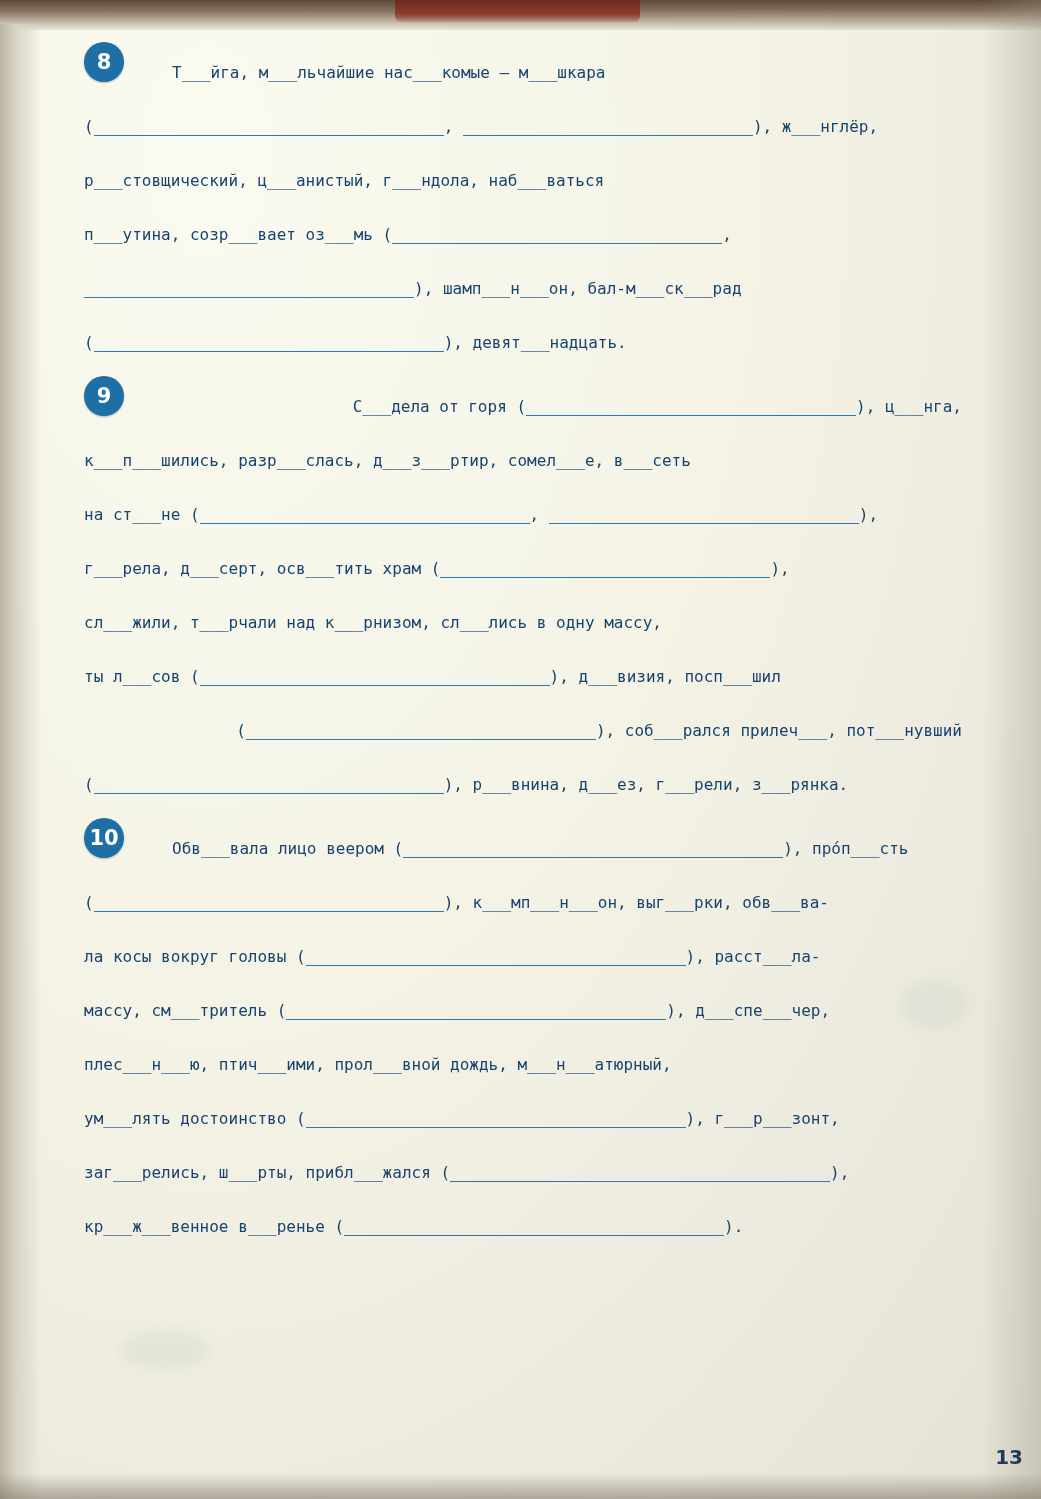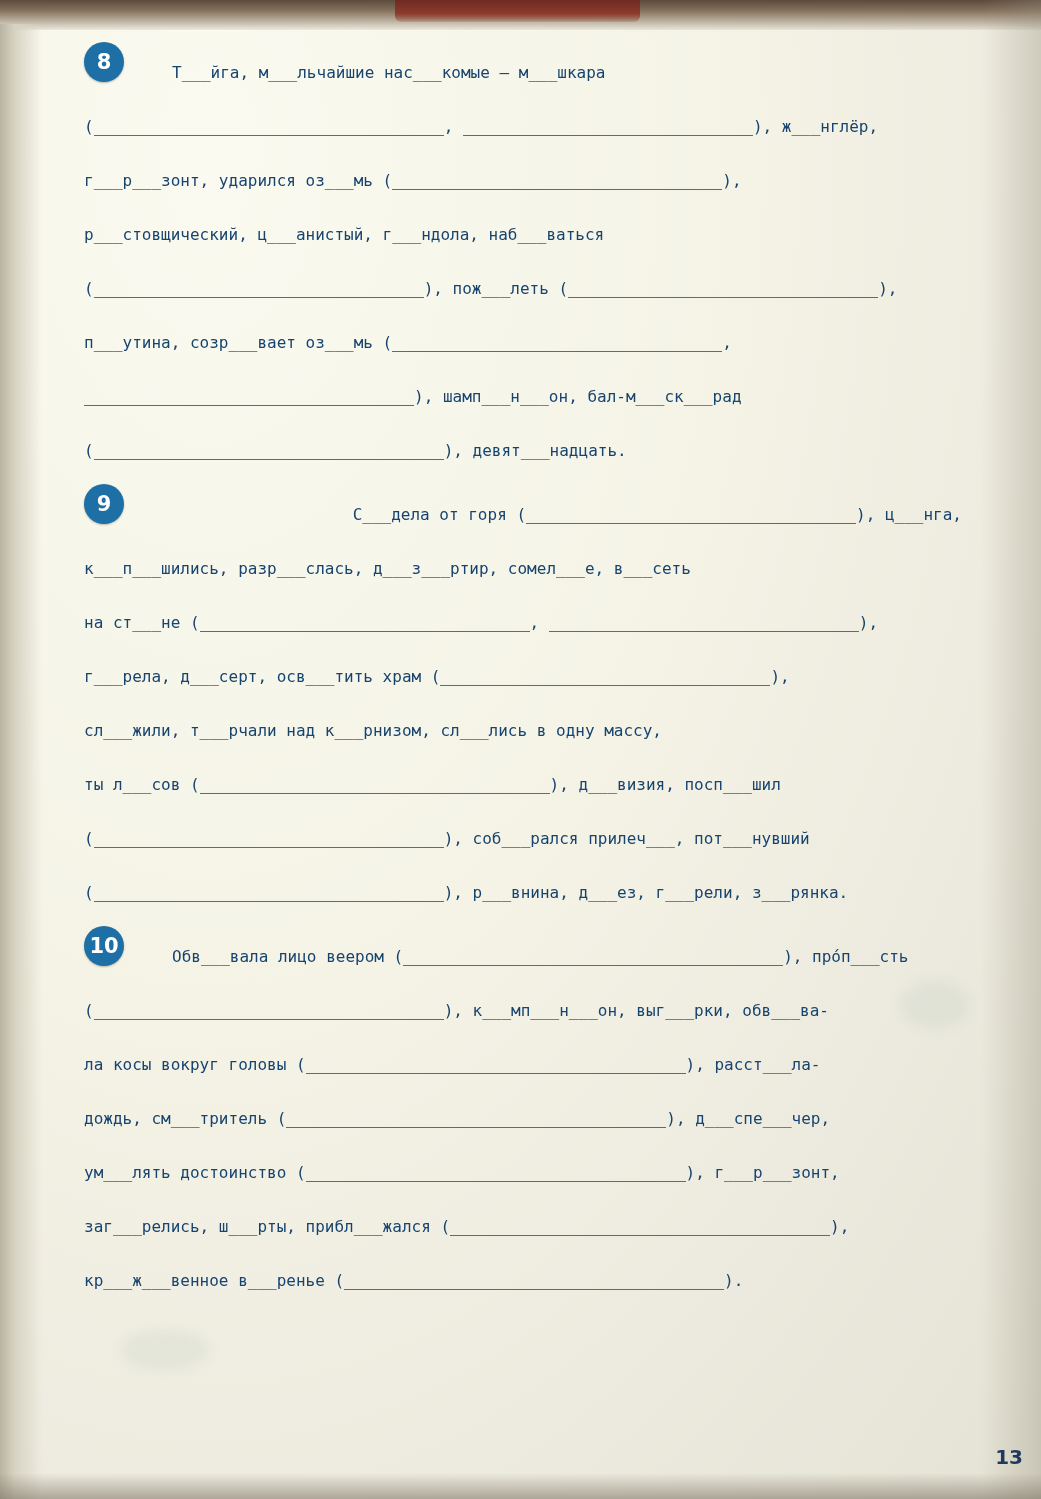"г___р___зонт, ударился оз___мь ( )," div.line { html: <div><span>г___р___зонт, ударился оз___мь (</span><span></span><span>),</span></div> -> none }
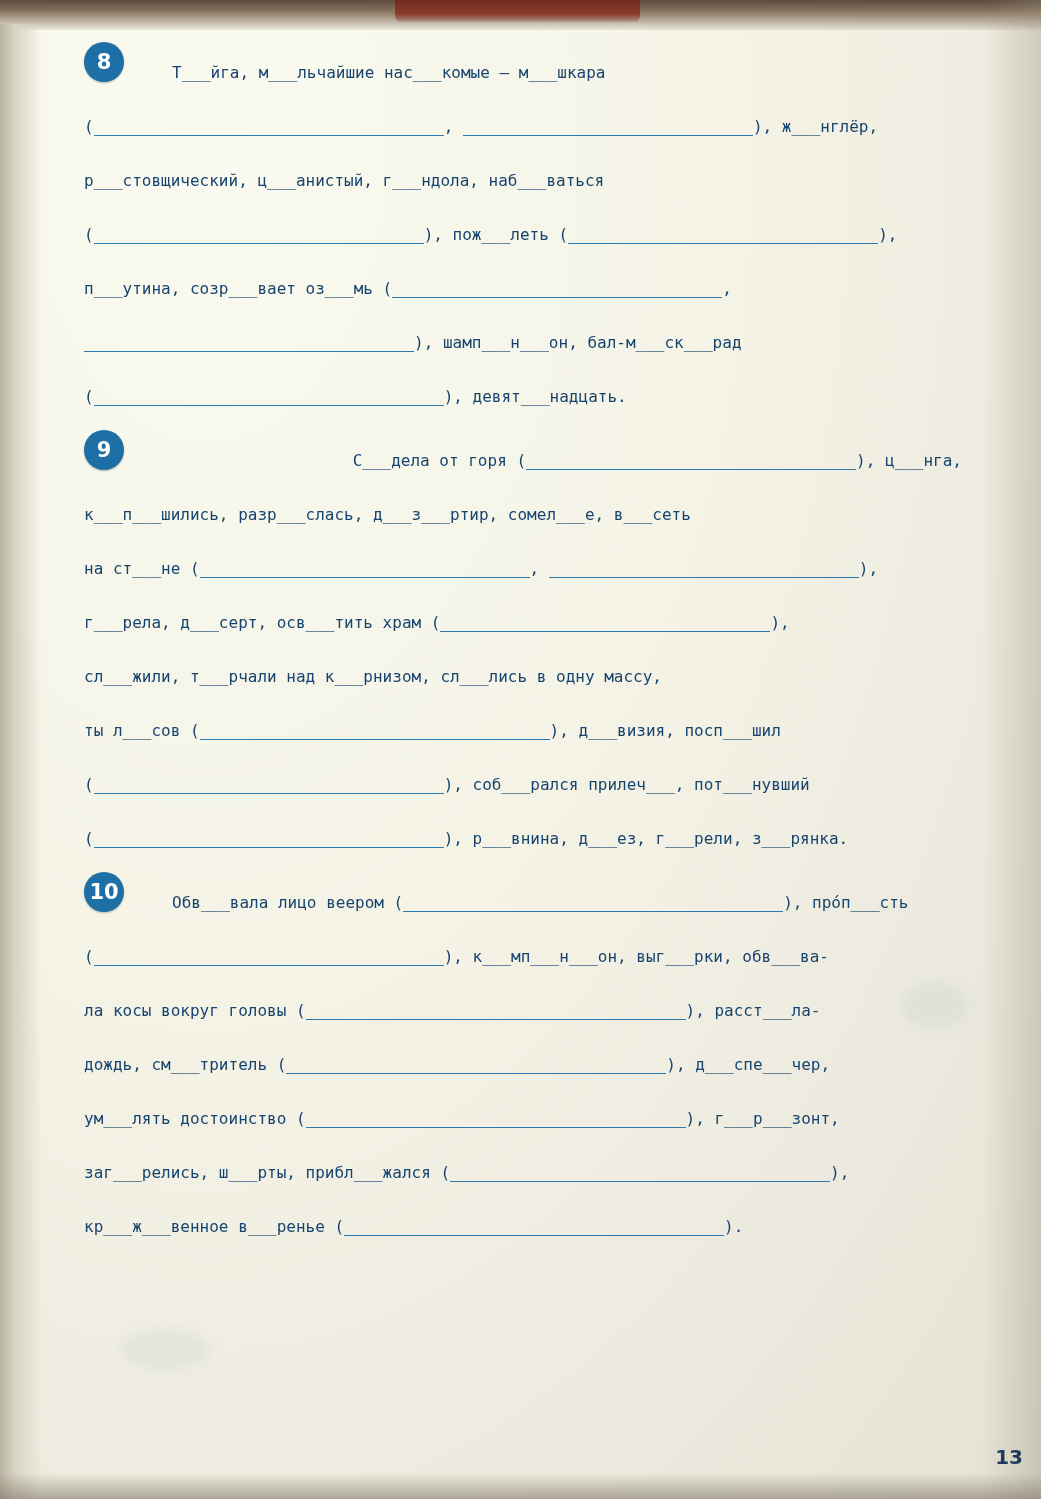"( ), пож___леть ( )," div.line { html: <div><span>(</span><span></span><span>), пож___леть (</span><span></span><span>),</span></div> -> none }
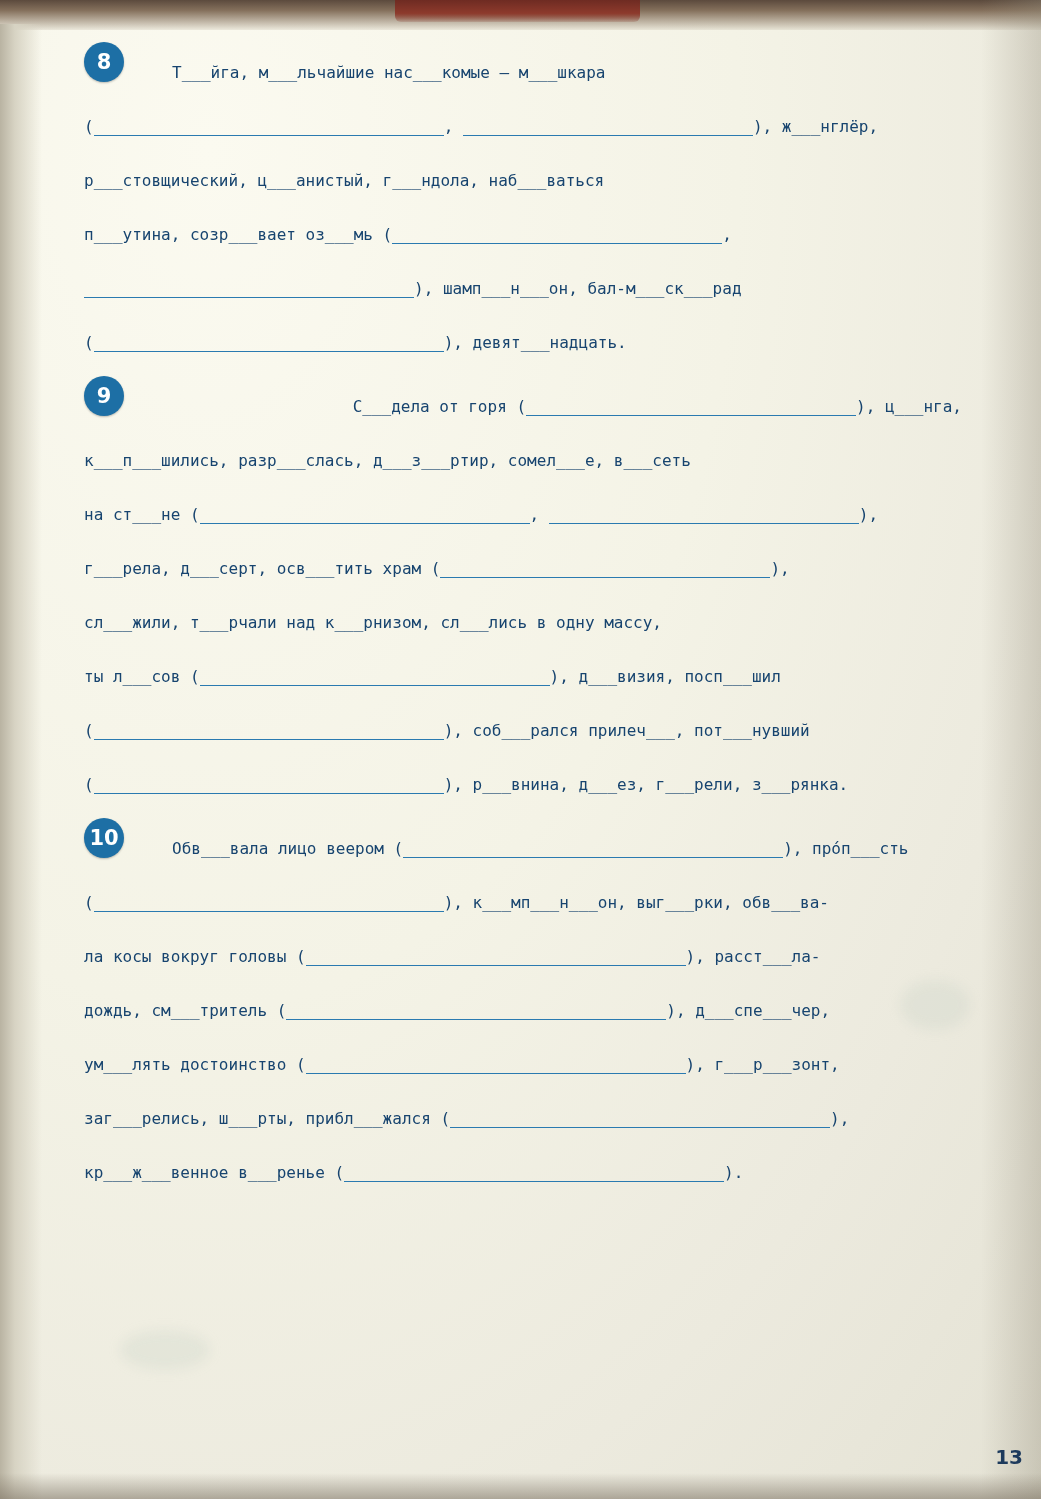"( ), соб___рался прилеч___, пот___нувший" div.line { text-align: none -> right }
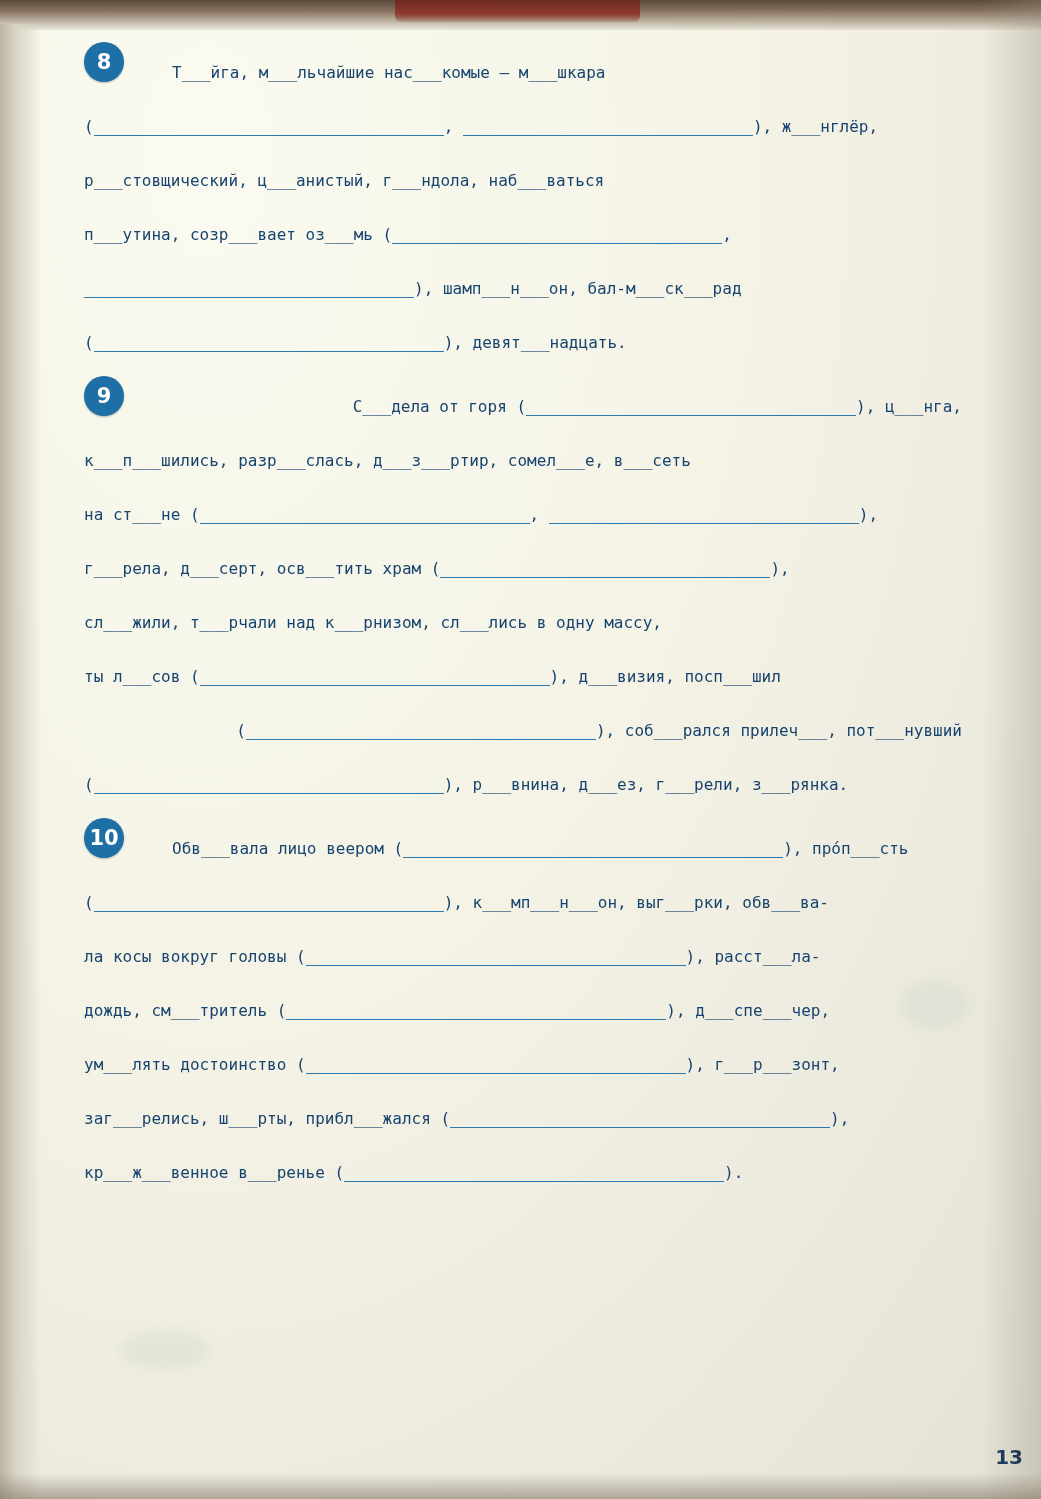"дождь, см___тритель (" span.gapfill { text: дождь -> массу }
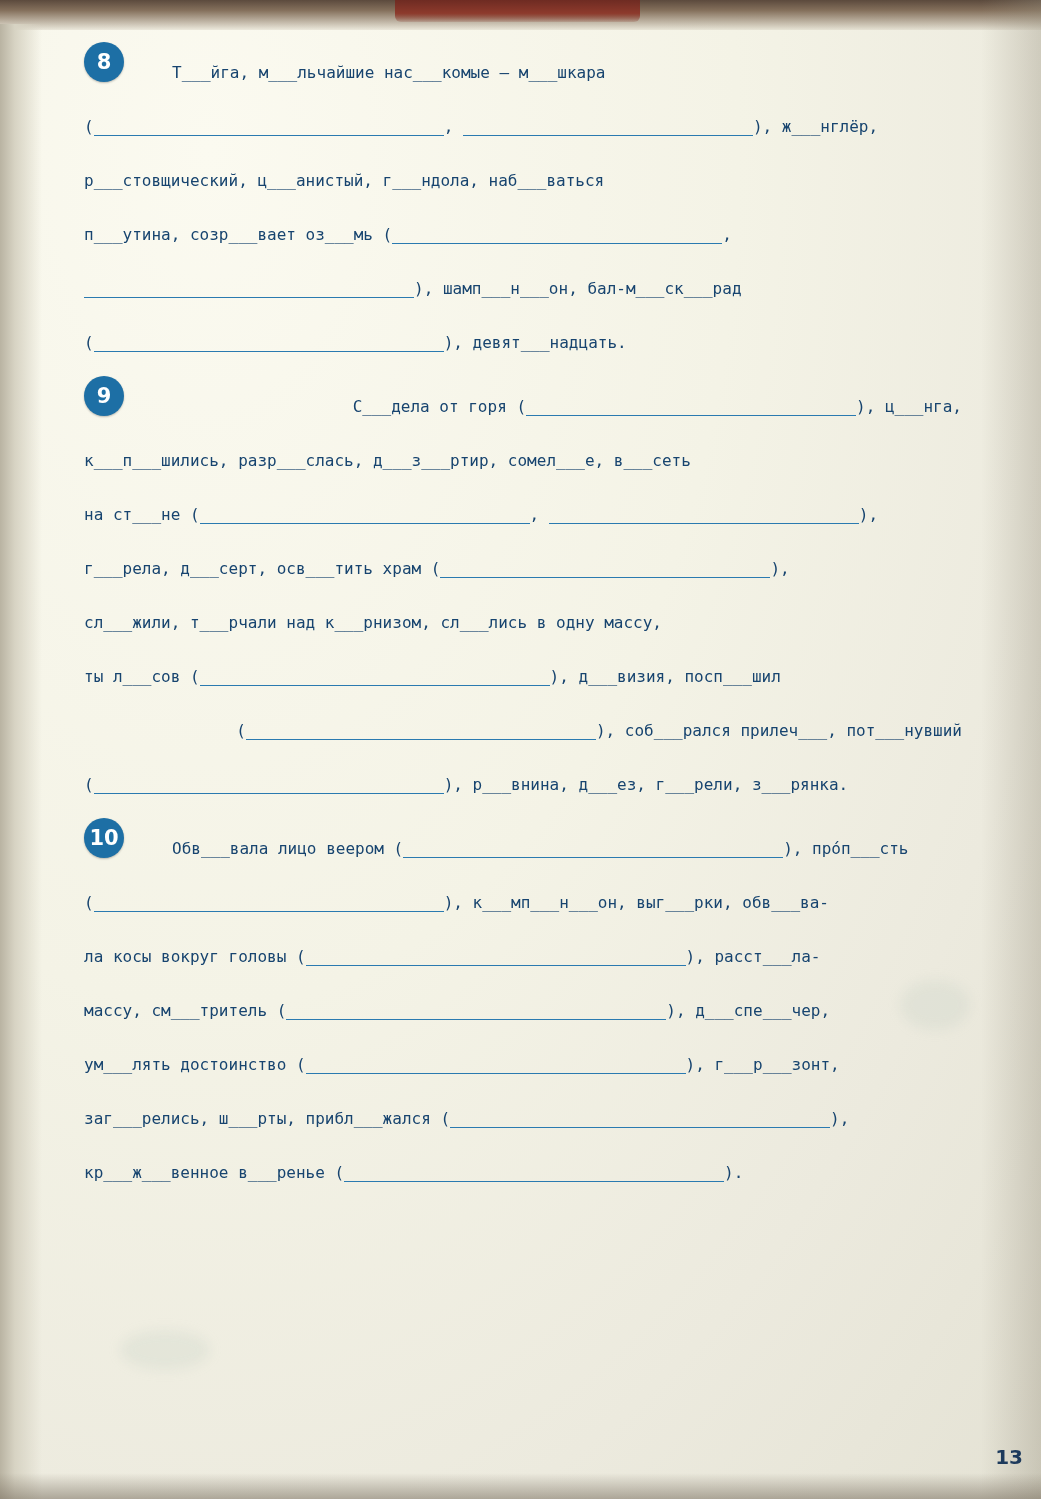"плес___н___ю, птич___ими, прол___вной" div.line { html: none -> <div><span>плес___н___ю, птич___ими, прол___вной дождь, м___н___атюрный,</span></div> }
